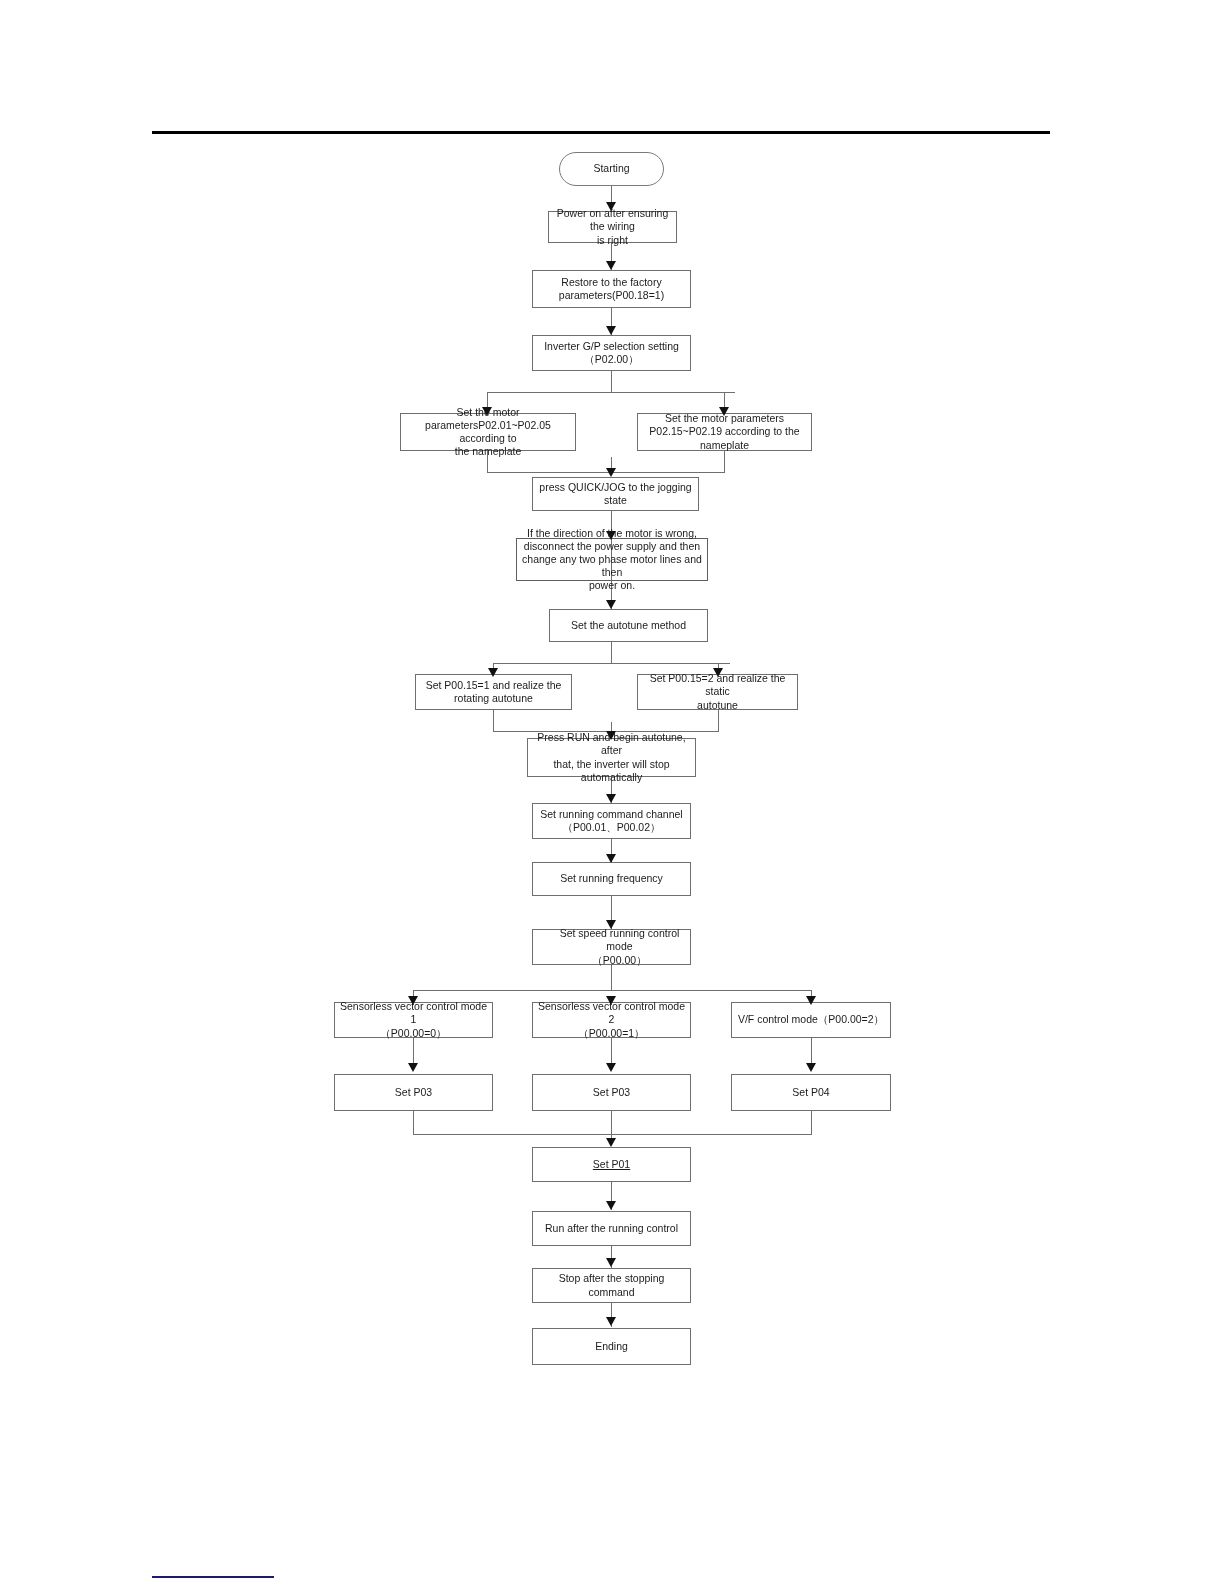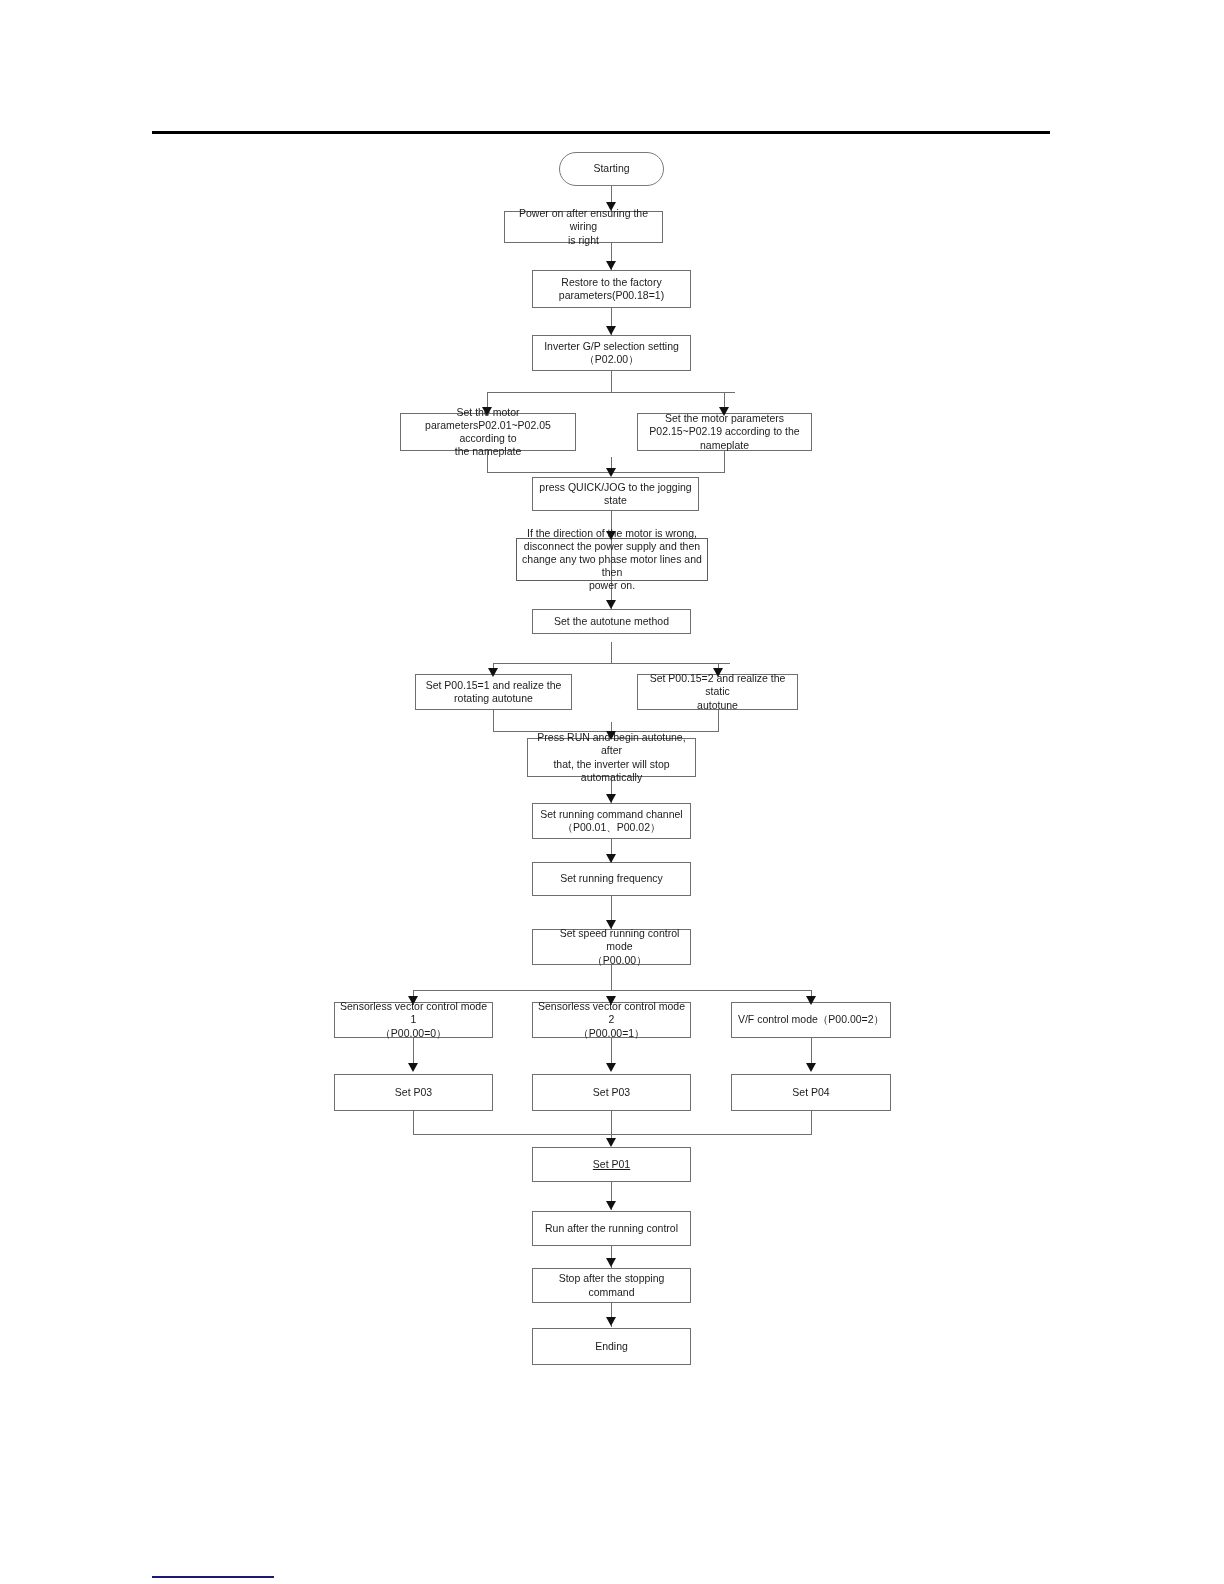"Power on after ensuring the" div.node { left: 504px -> 548px; width: 159px -> 129px }
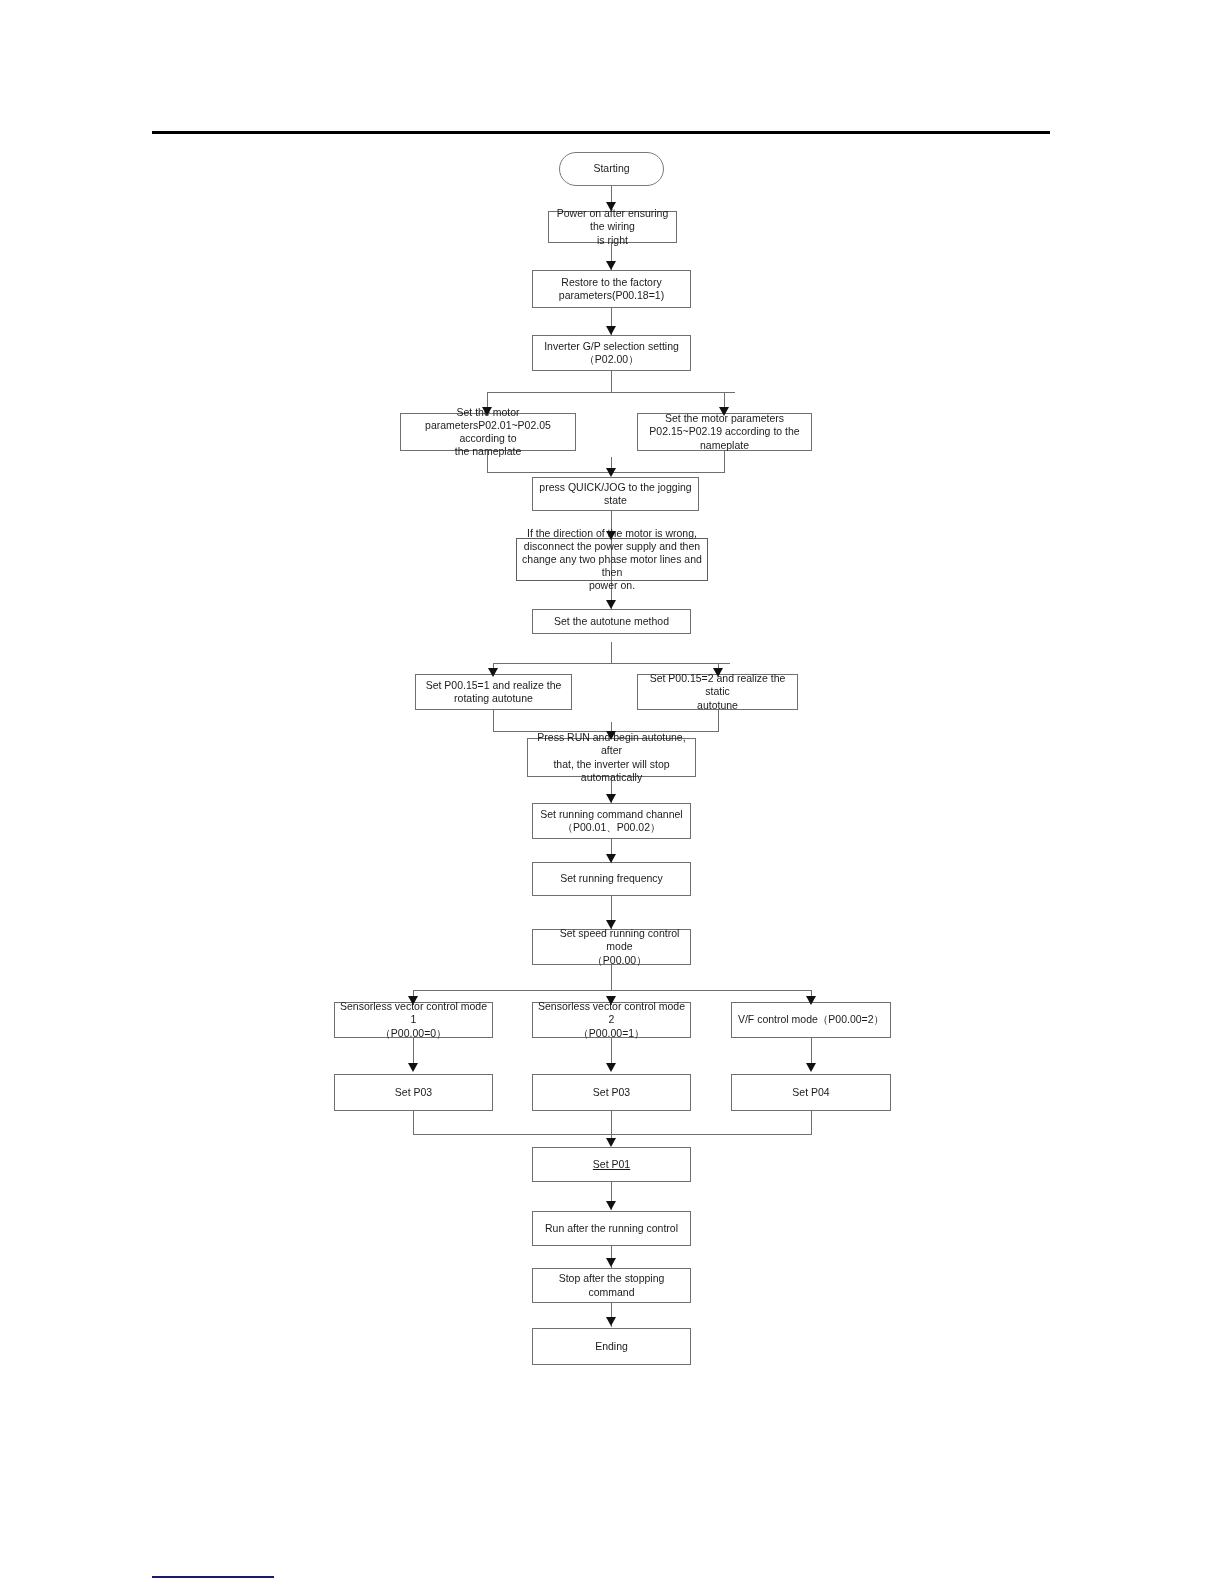"Set the autotune method" div.node { height: 25px -> 33px; left: 532px -> 549px }
